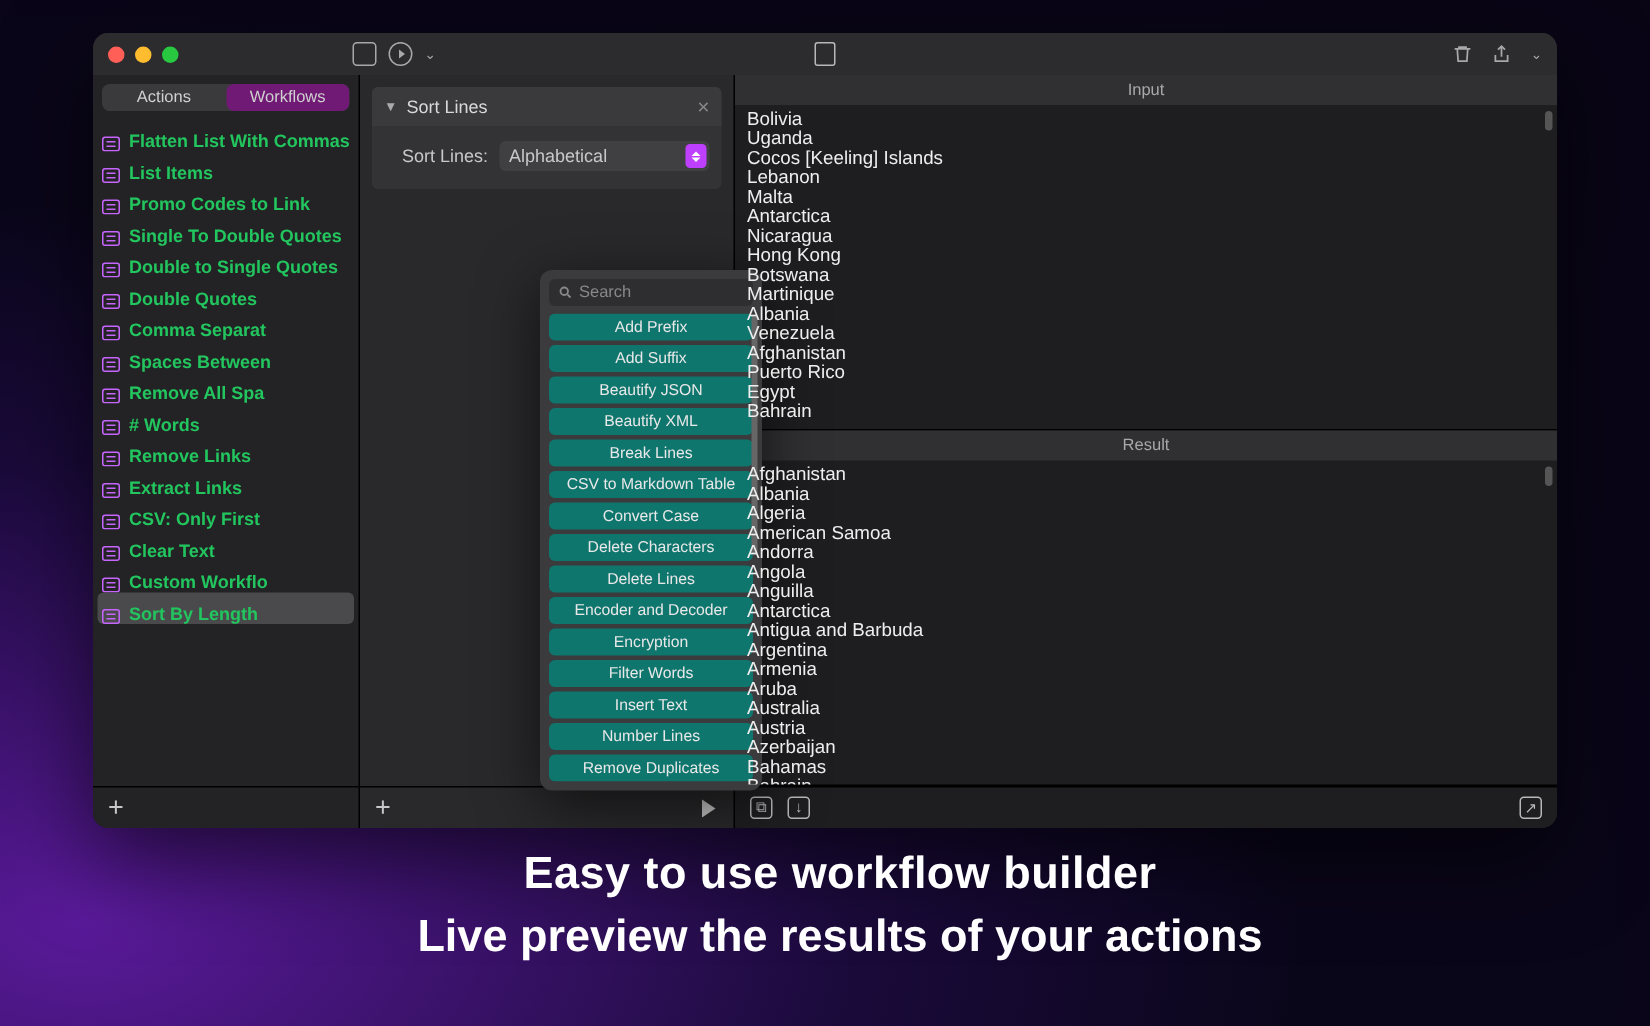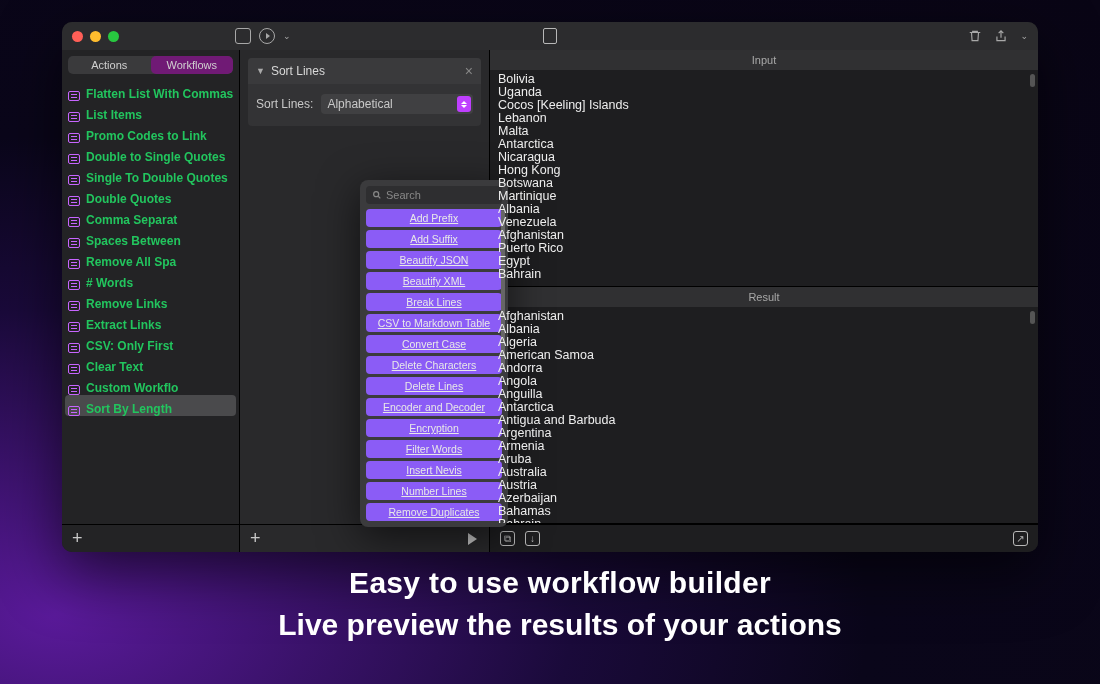"Sort Lines:" .ac-body { margin-left: none -> 12px }
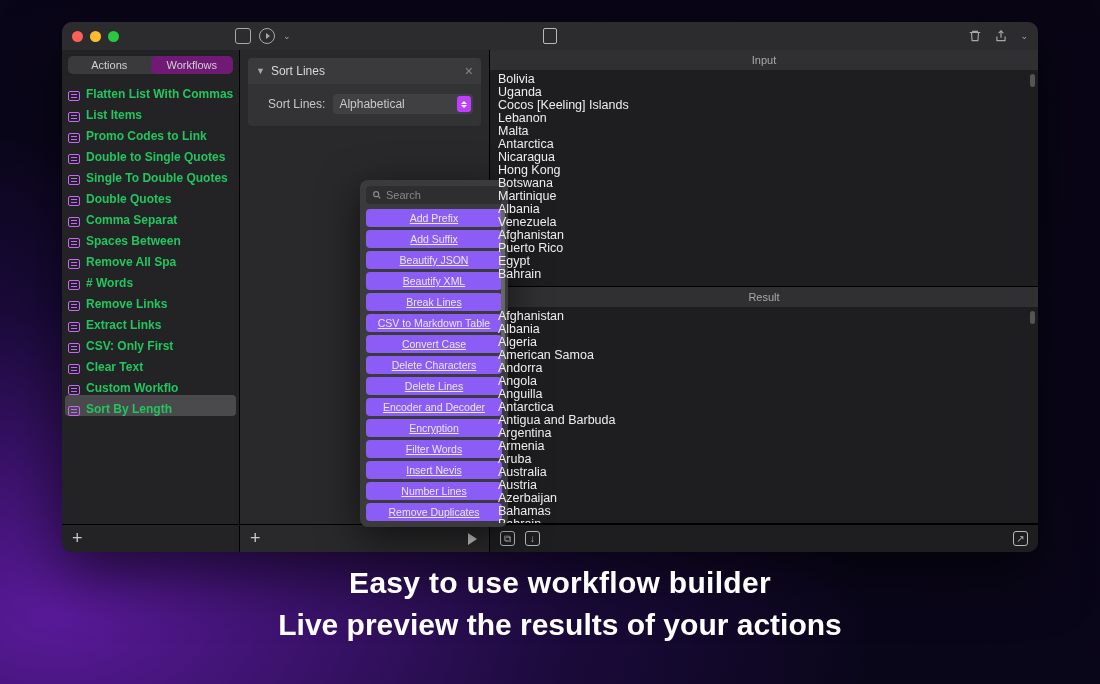"Double to Single Quotes" div.wf-item { order: before "Single To Double Quotes" -> after "Single To Double Quotes" }
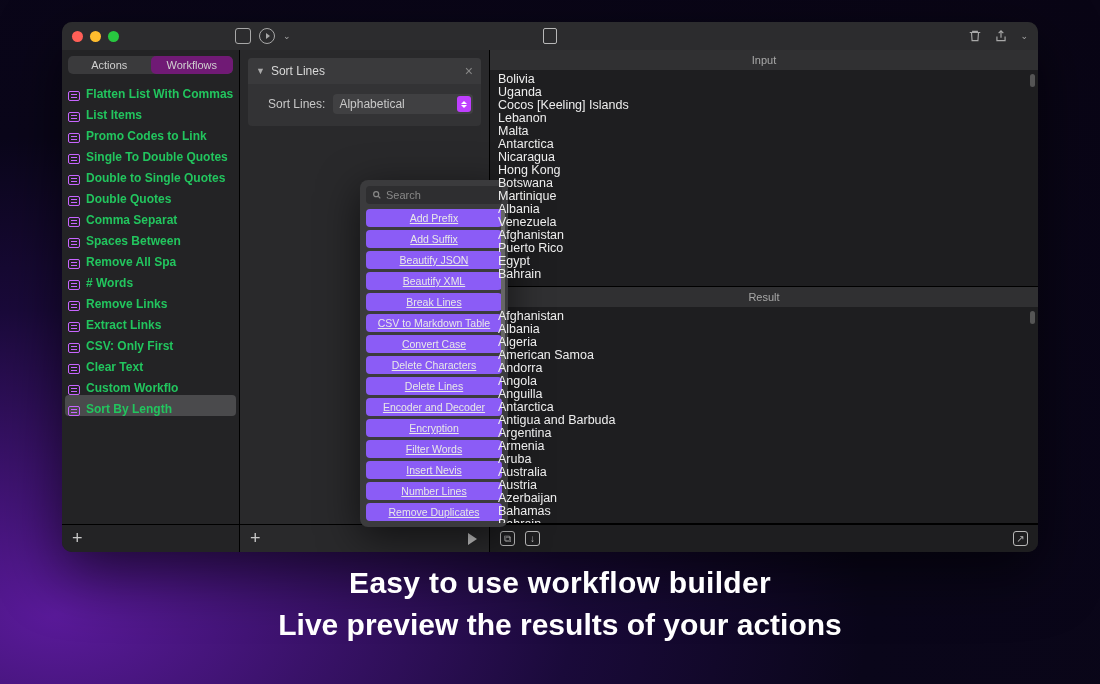"Add Prefix" .popup-item { background: #8b5cf6 -> #0f766e; text-decoration: underline -> none }
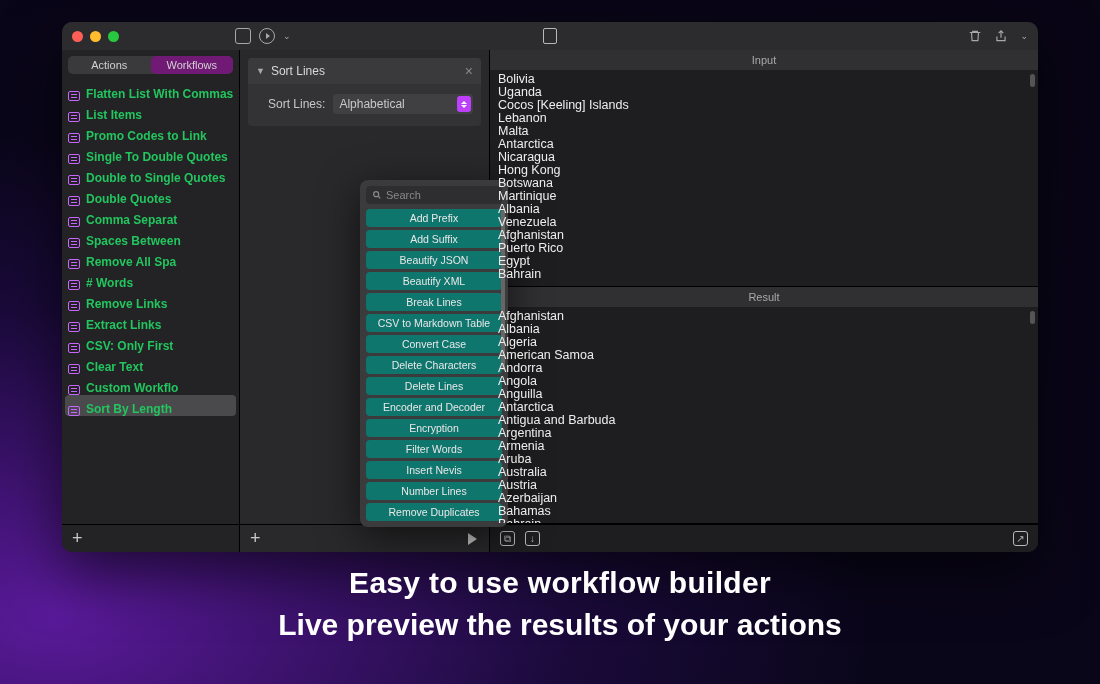"Insert Nevis" div.popup-item { text: Nevis -> Text }
